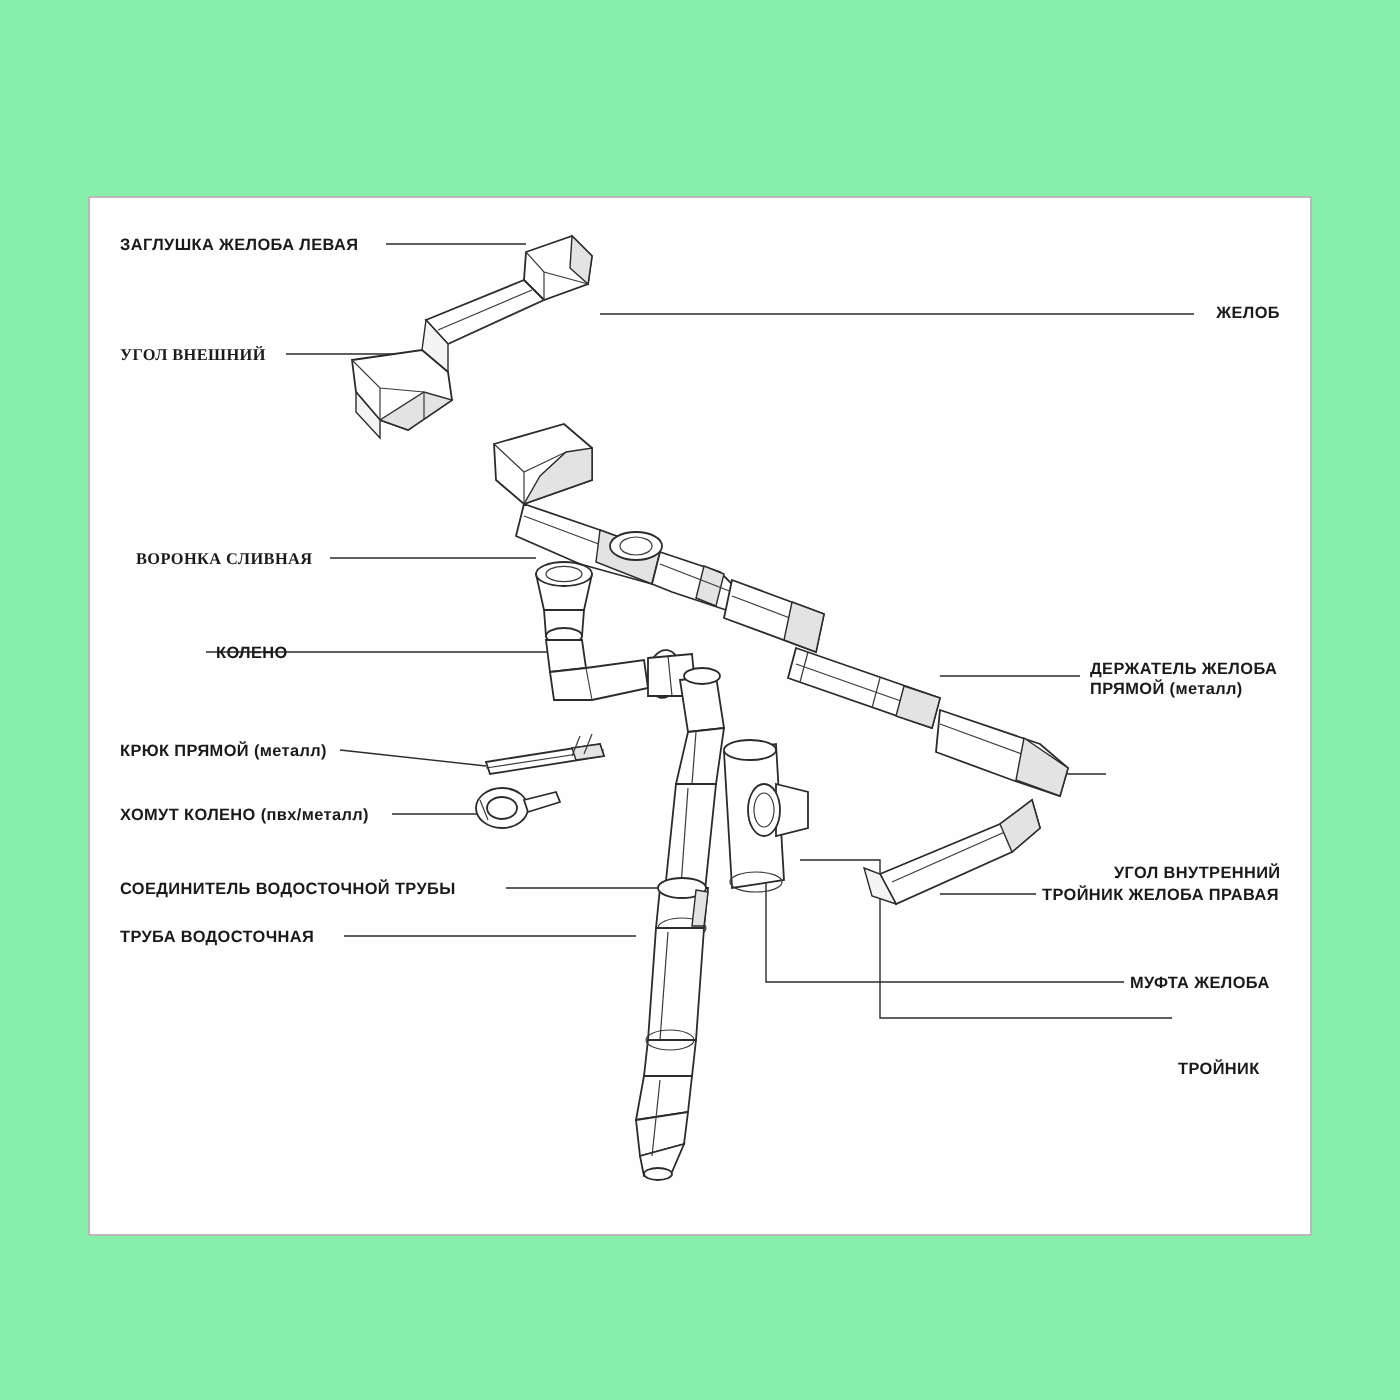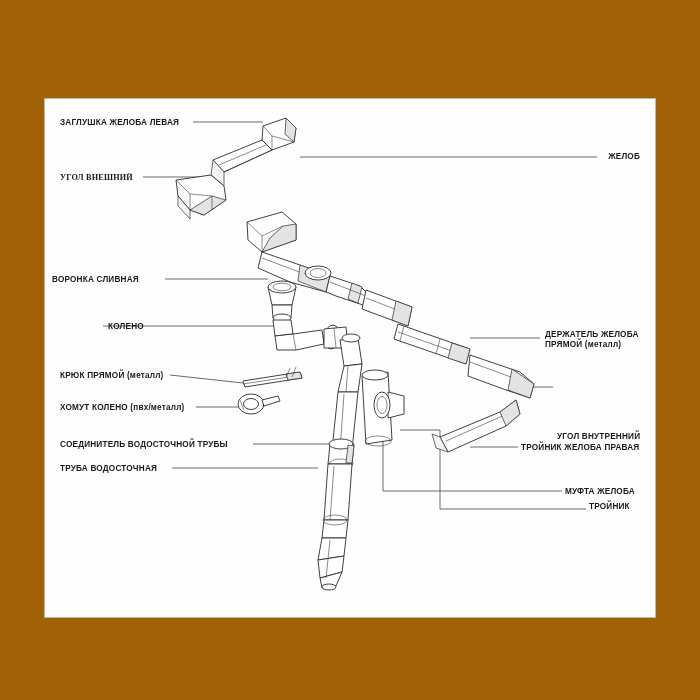"ЗАГЛУШКА ЖЕЛОБА ЛЕВАЯ" #stage { background: #a16207 -> #86efac }
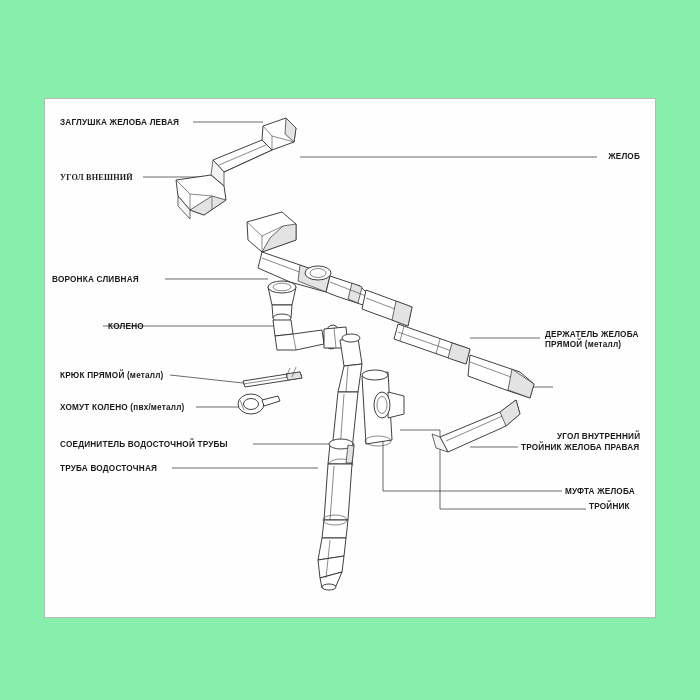"ВОРОНКА СЛИВНАЯ" div.label { font-family: none -> Liberation Serif, serif; left: 52px -> 68px }
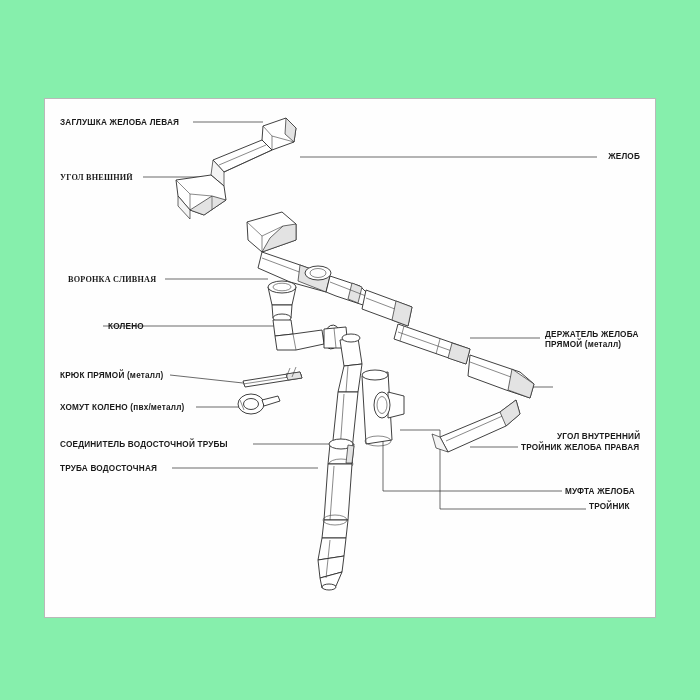"ТРОЙНИК" div.label { top: 502px -> 530px }
